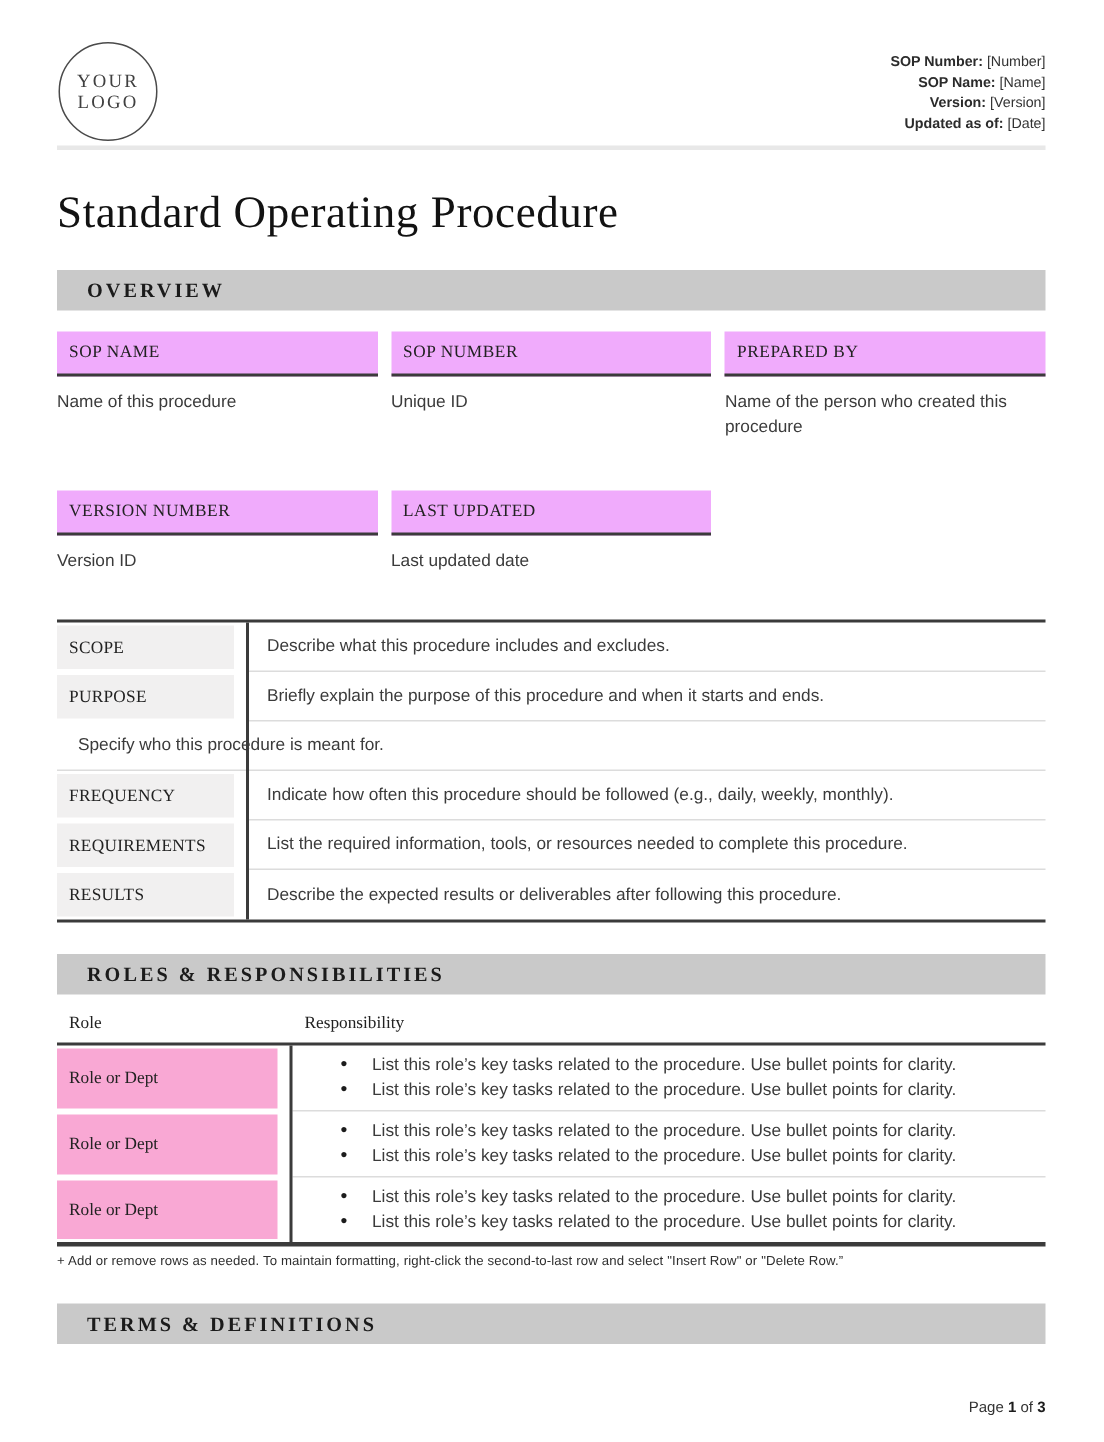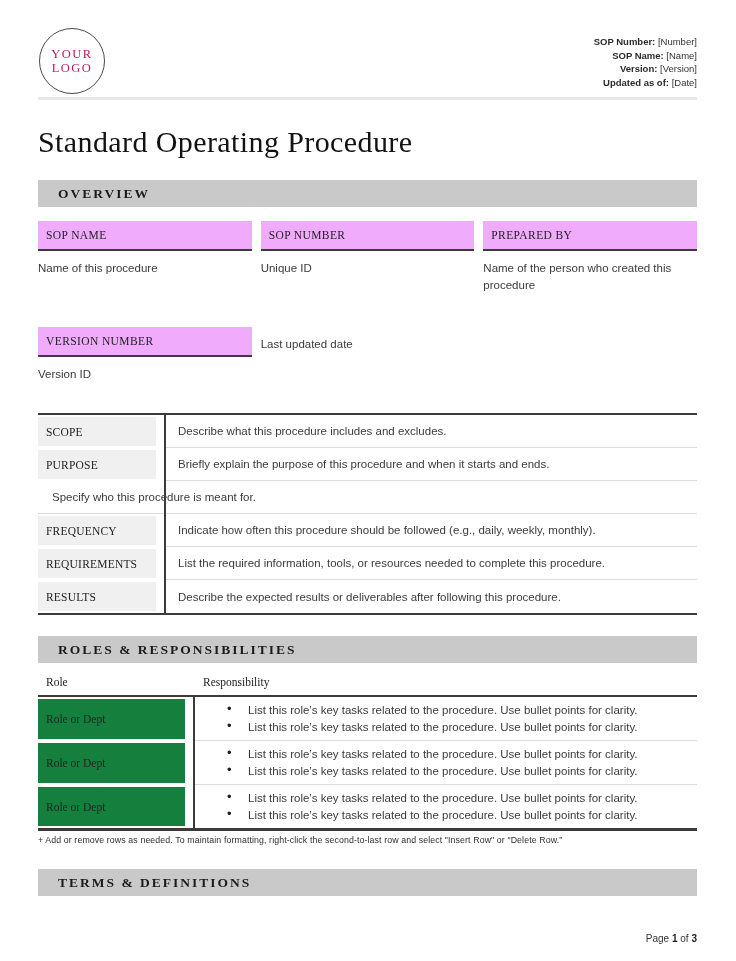"YOUR" .logo { color: #be185d -> #404040 }
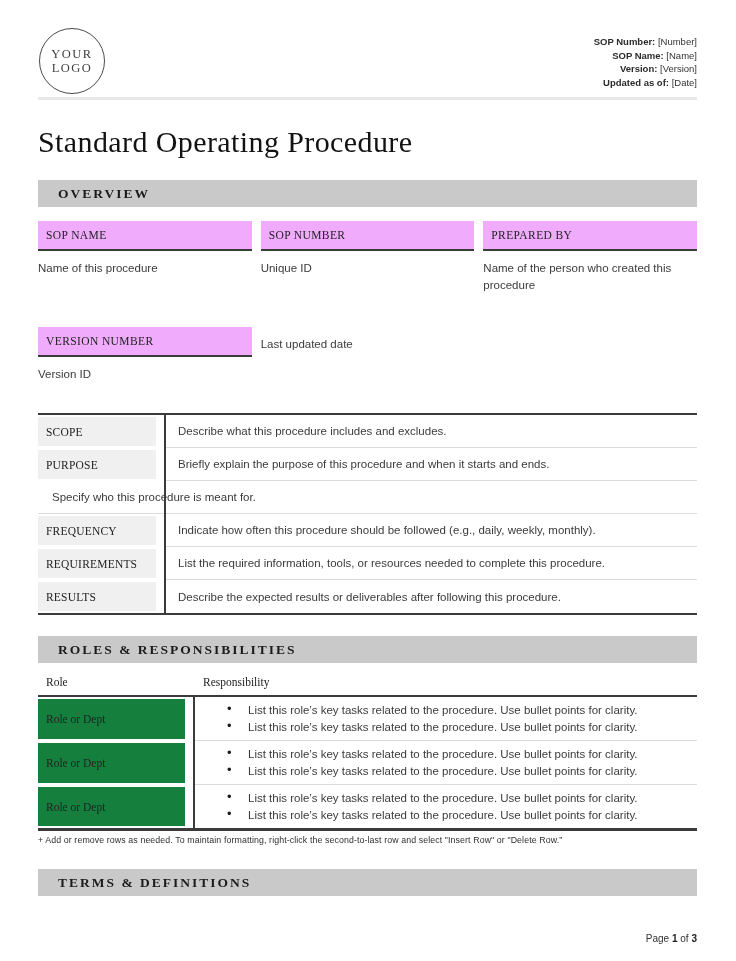"LAST UPDATED" div.ov-head { html: none -> <div>LAST UPDATED</div> }
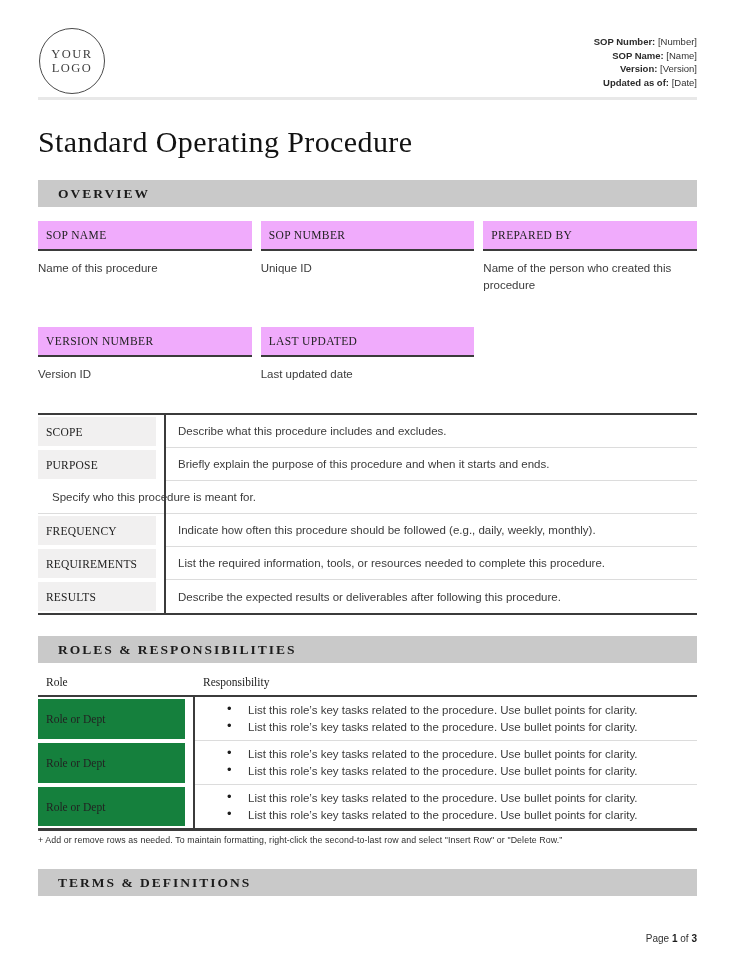"Role or Dept" .rt-label { background: #15803d -> #f9a8d4 }
